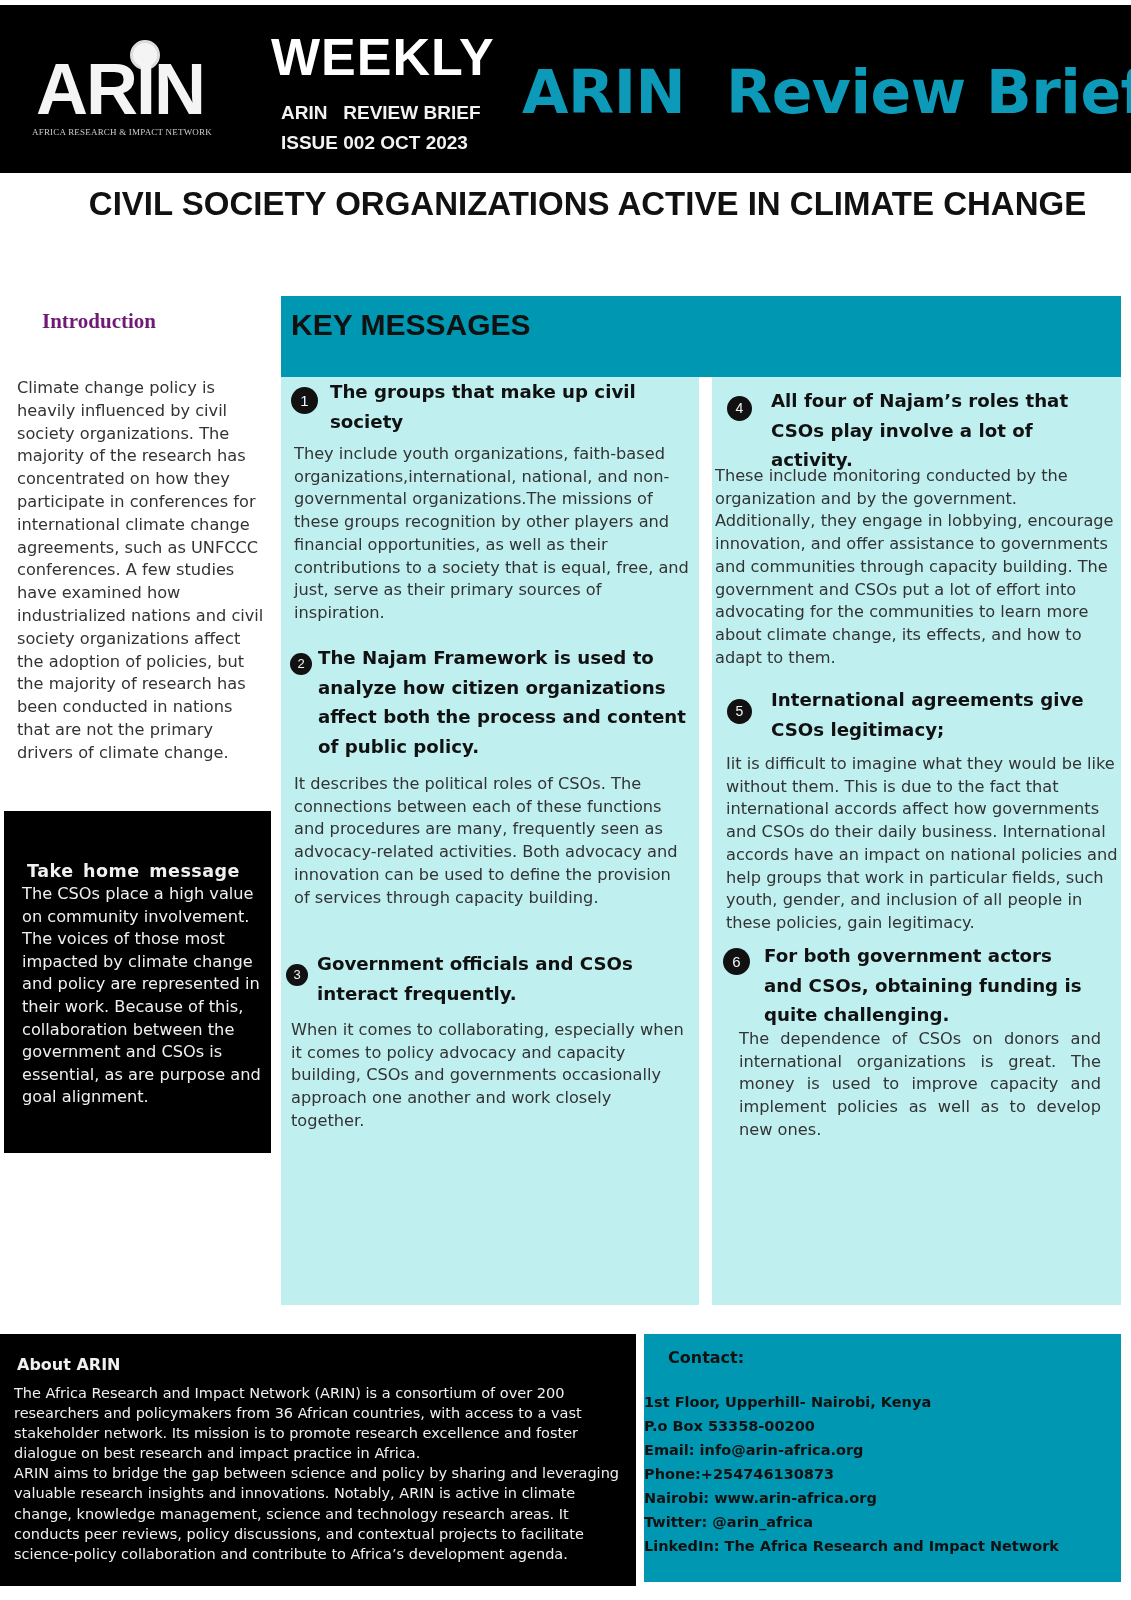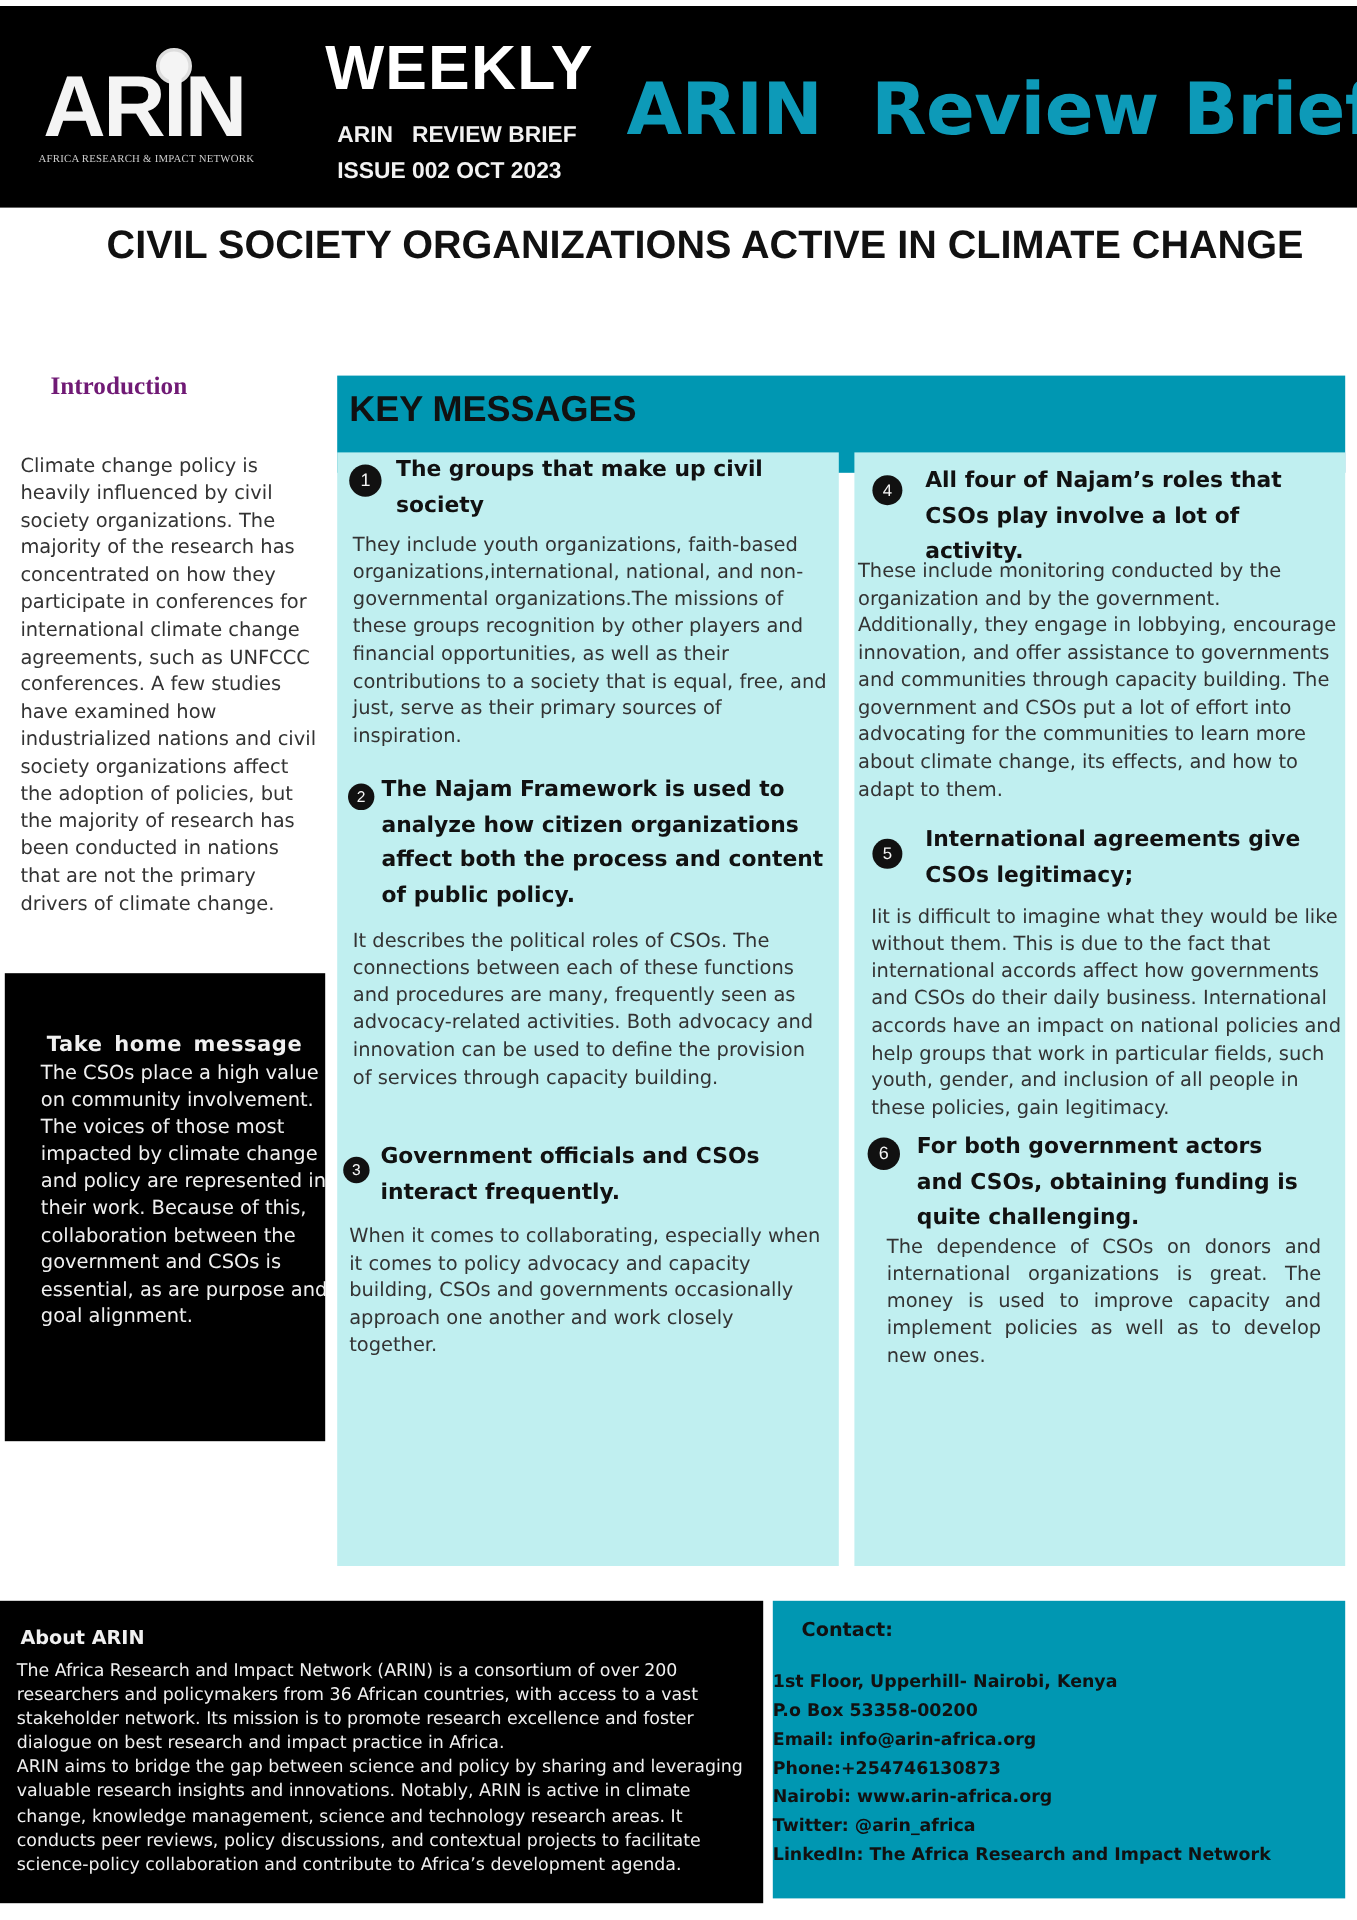"KEY MESSAGES" .km-header { margin-top: 17px -> none }
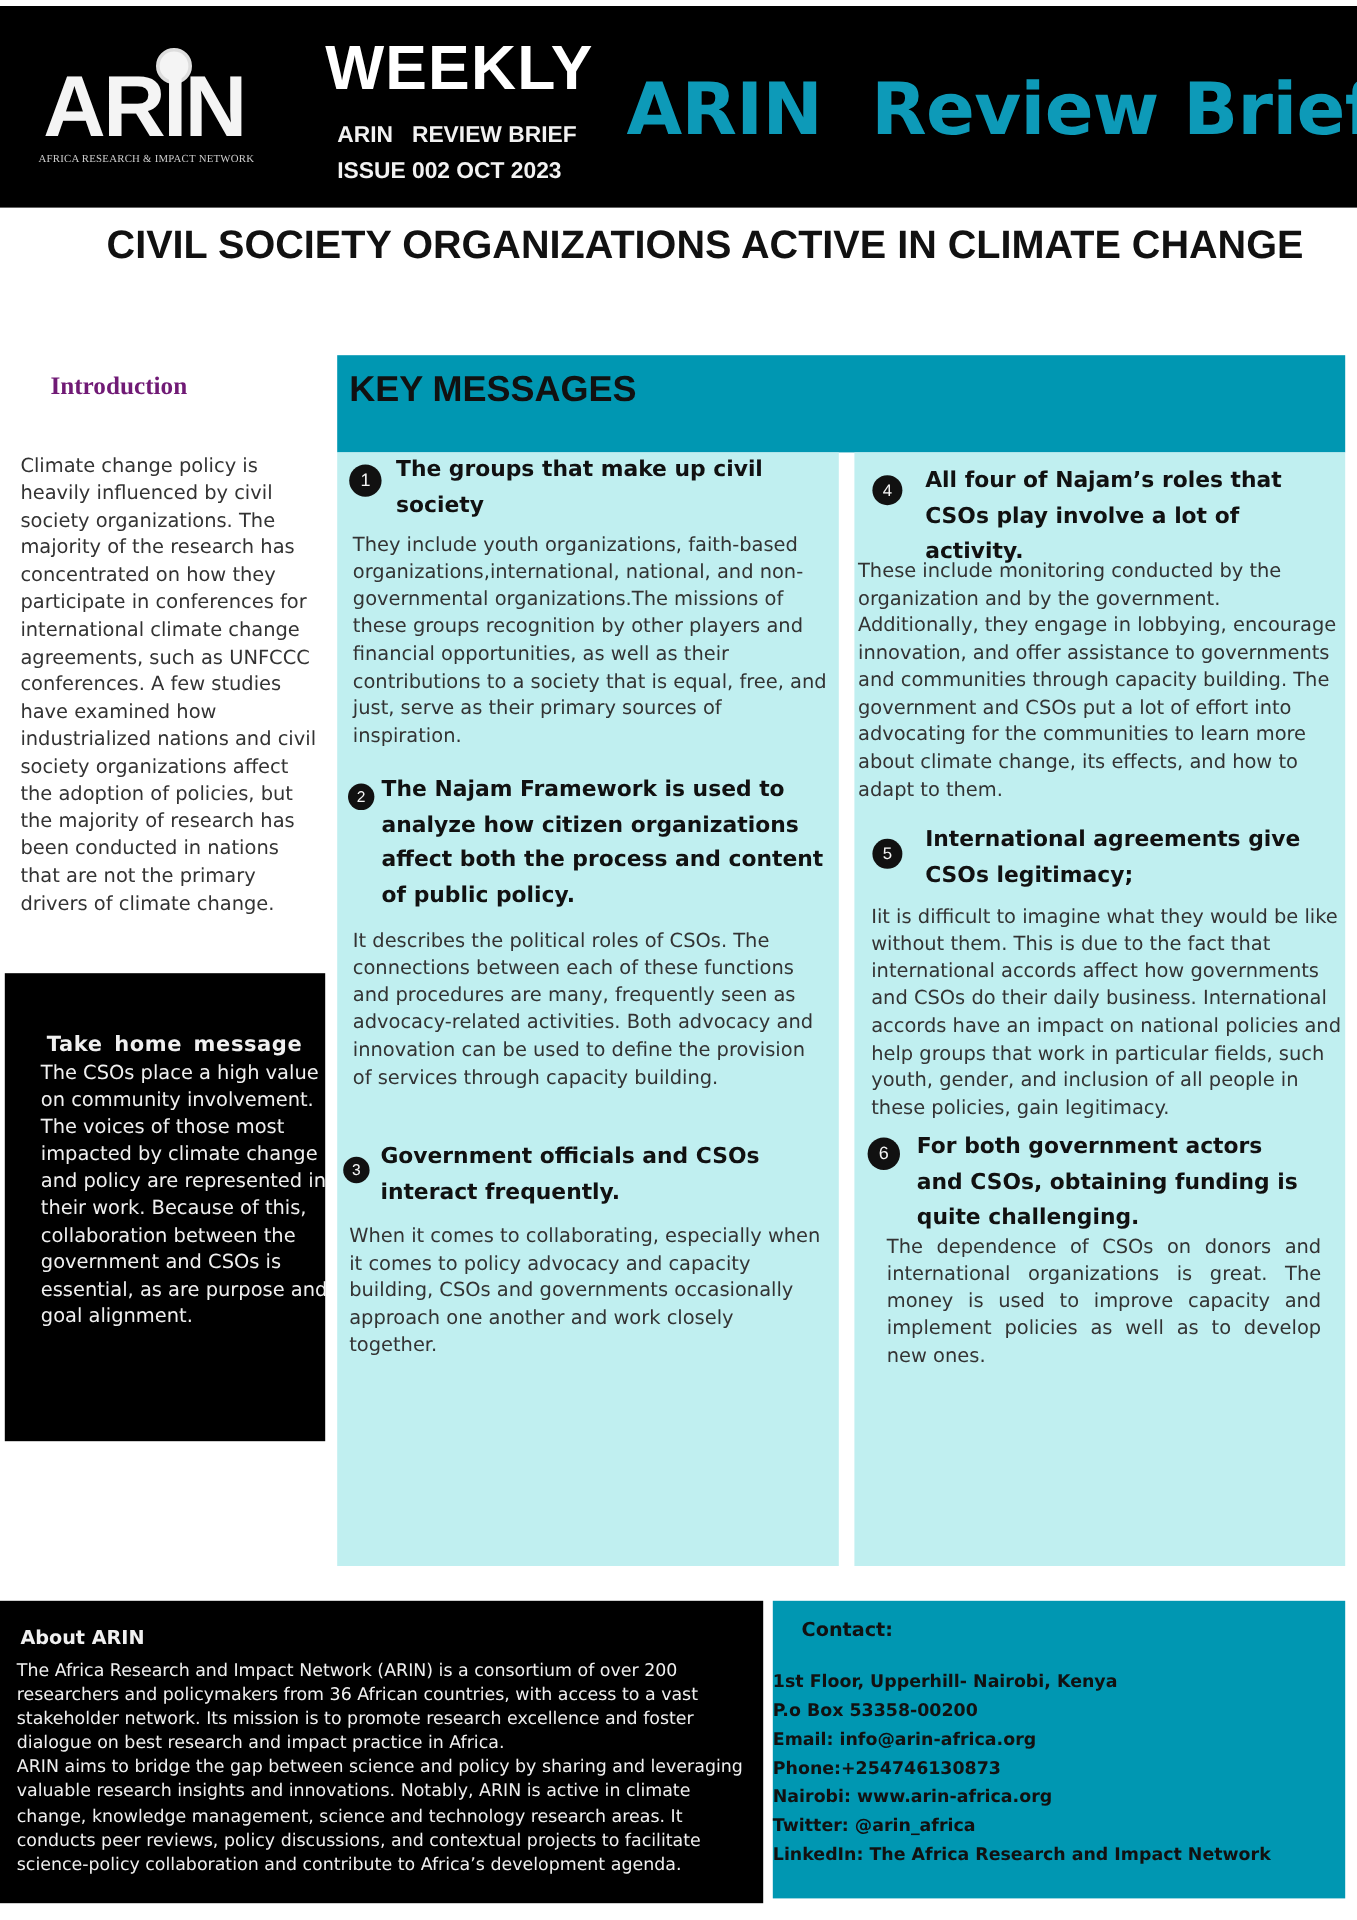"Take home message" .takehome { height: 390px -> 342px; padding: 48px 0 0 30px -> 48px 0 0 18px }
